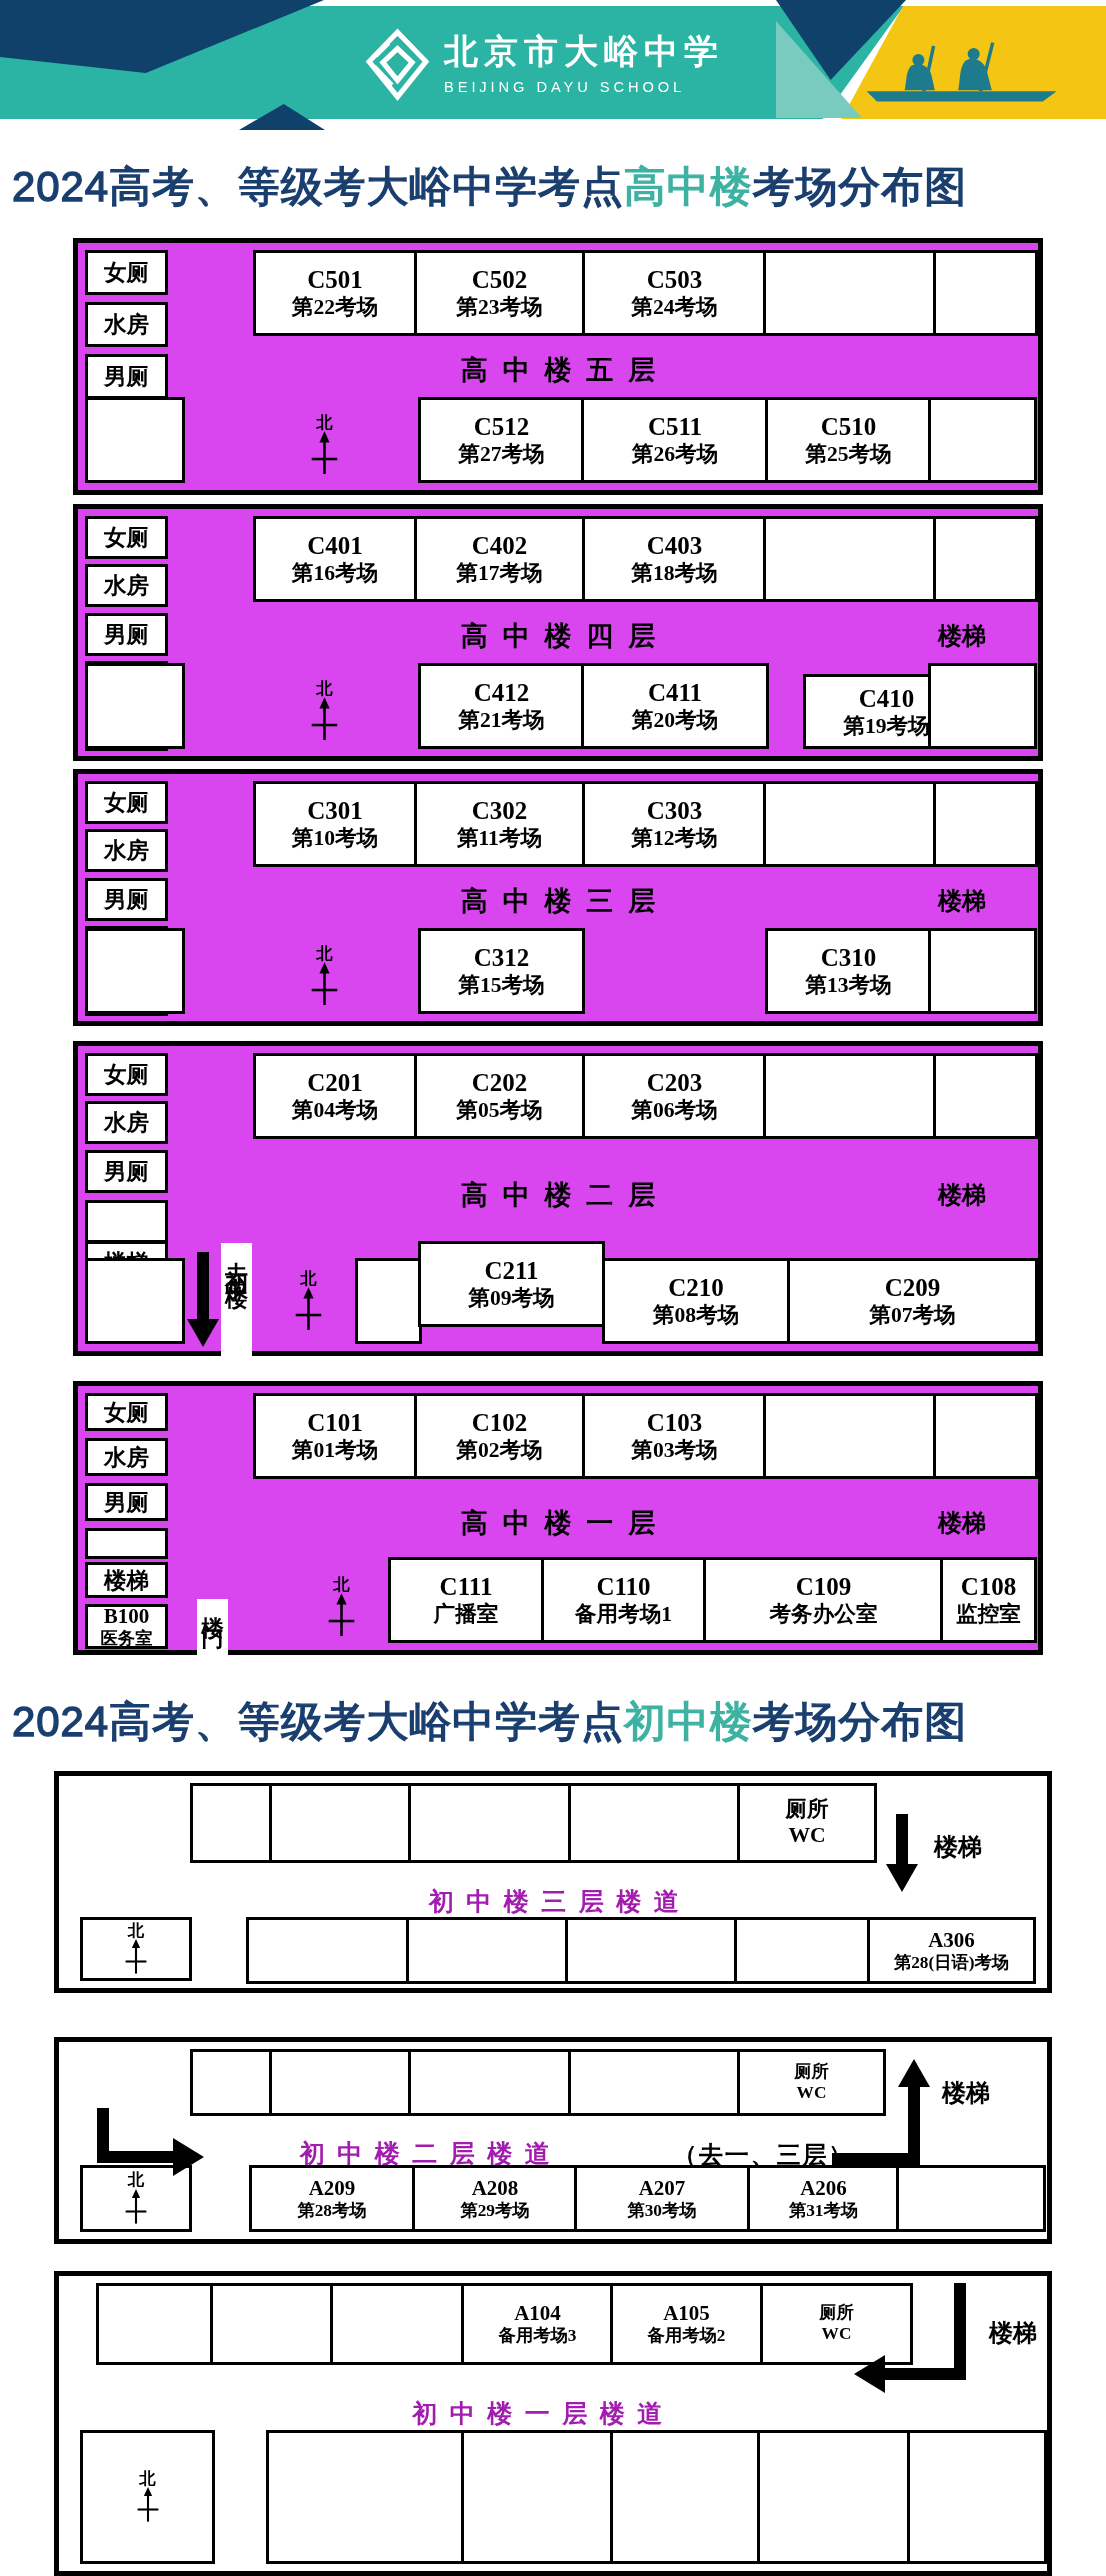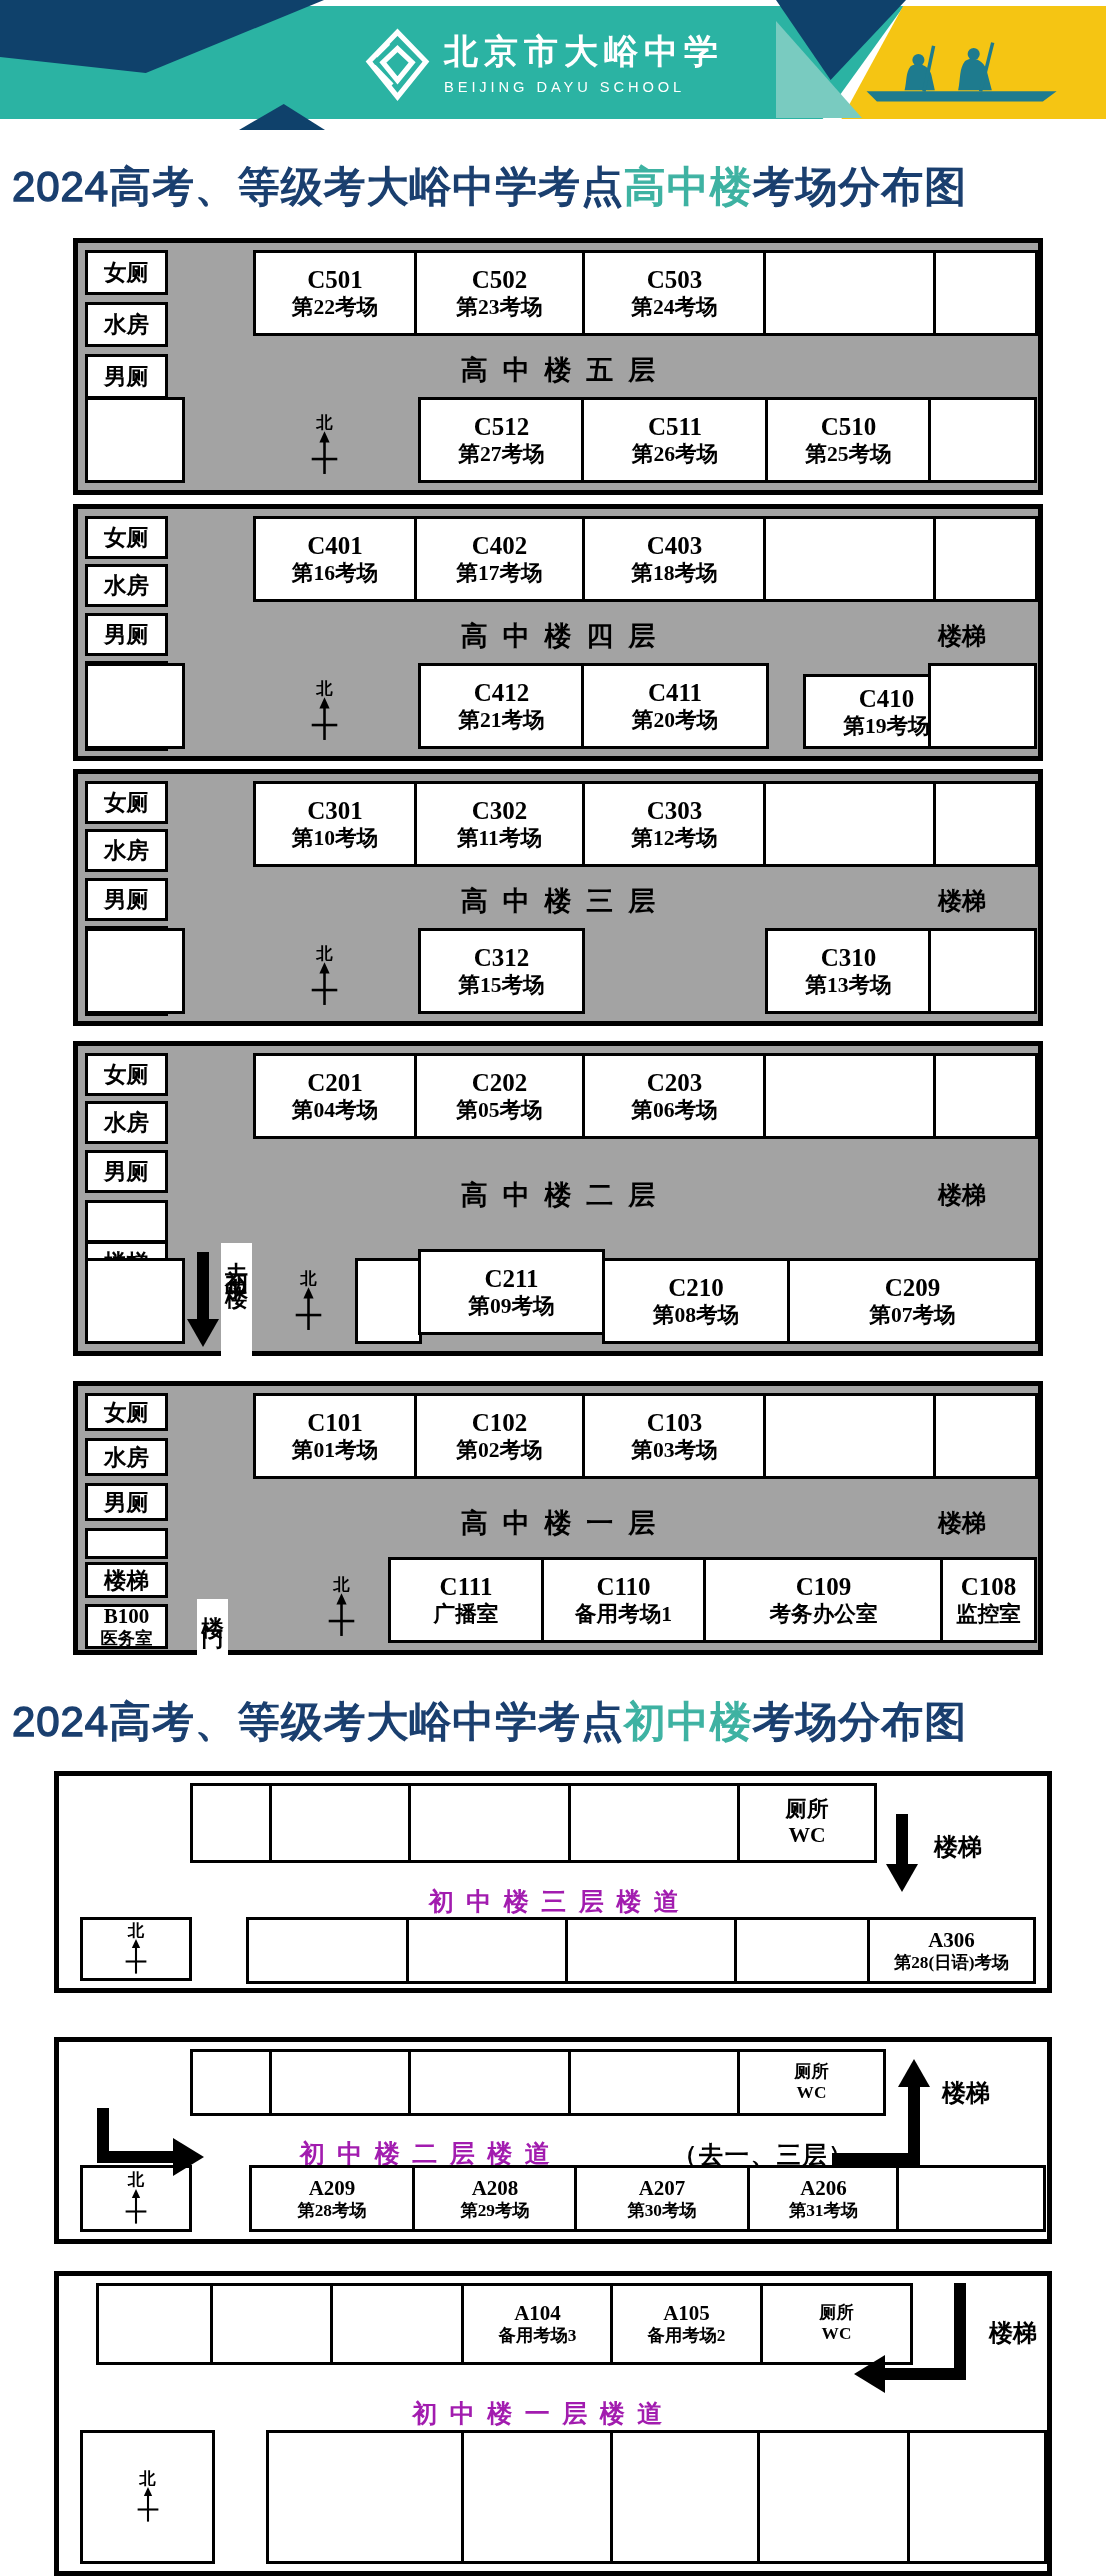"女厕" .blk { background: #a3a3a3 -> #d946ef }
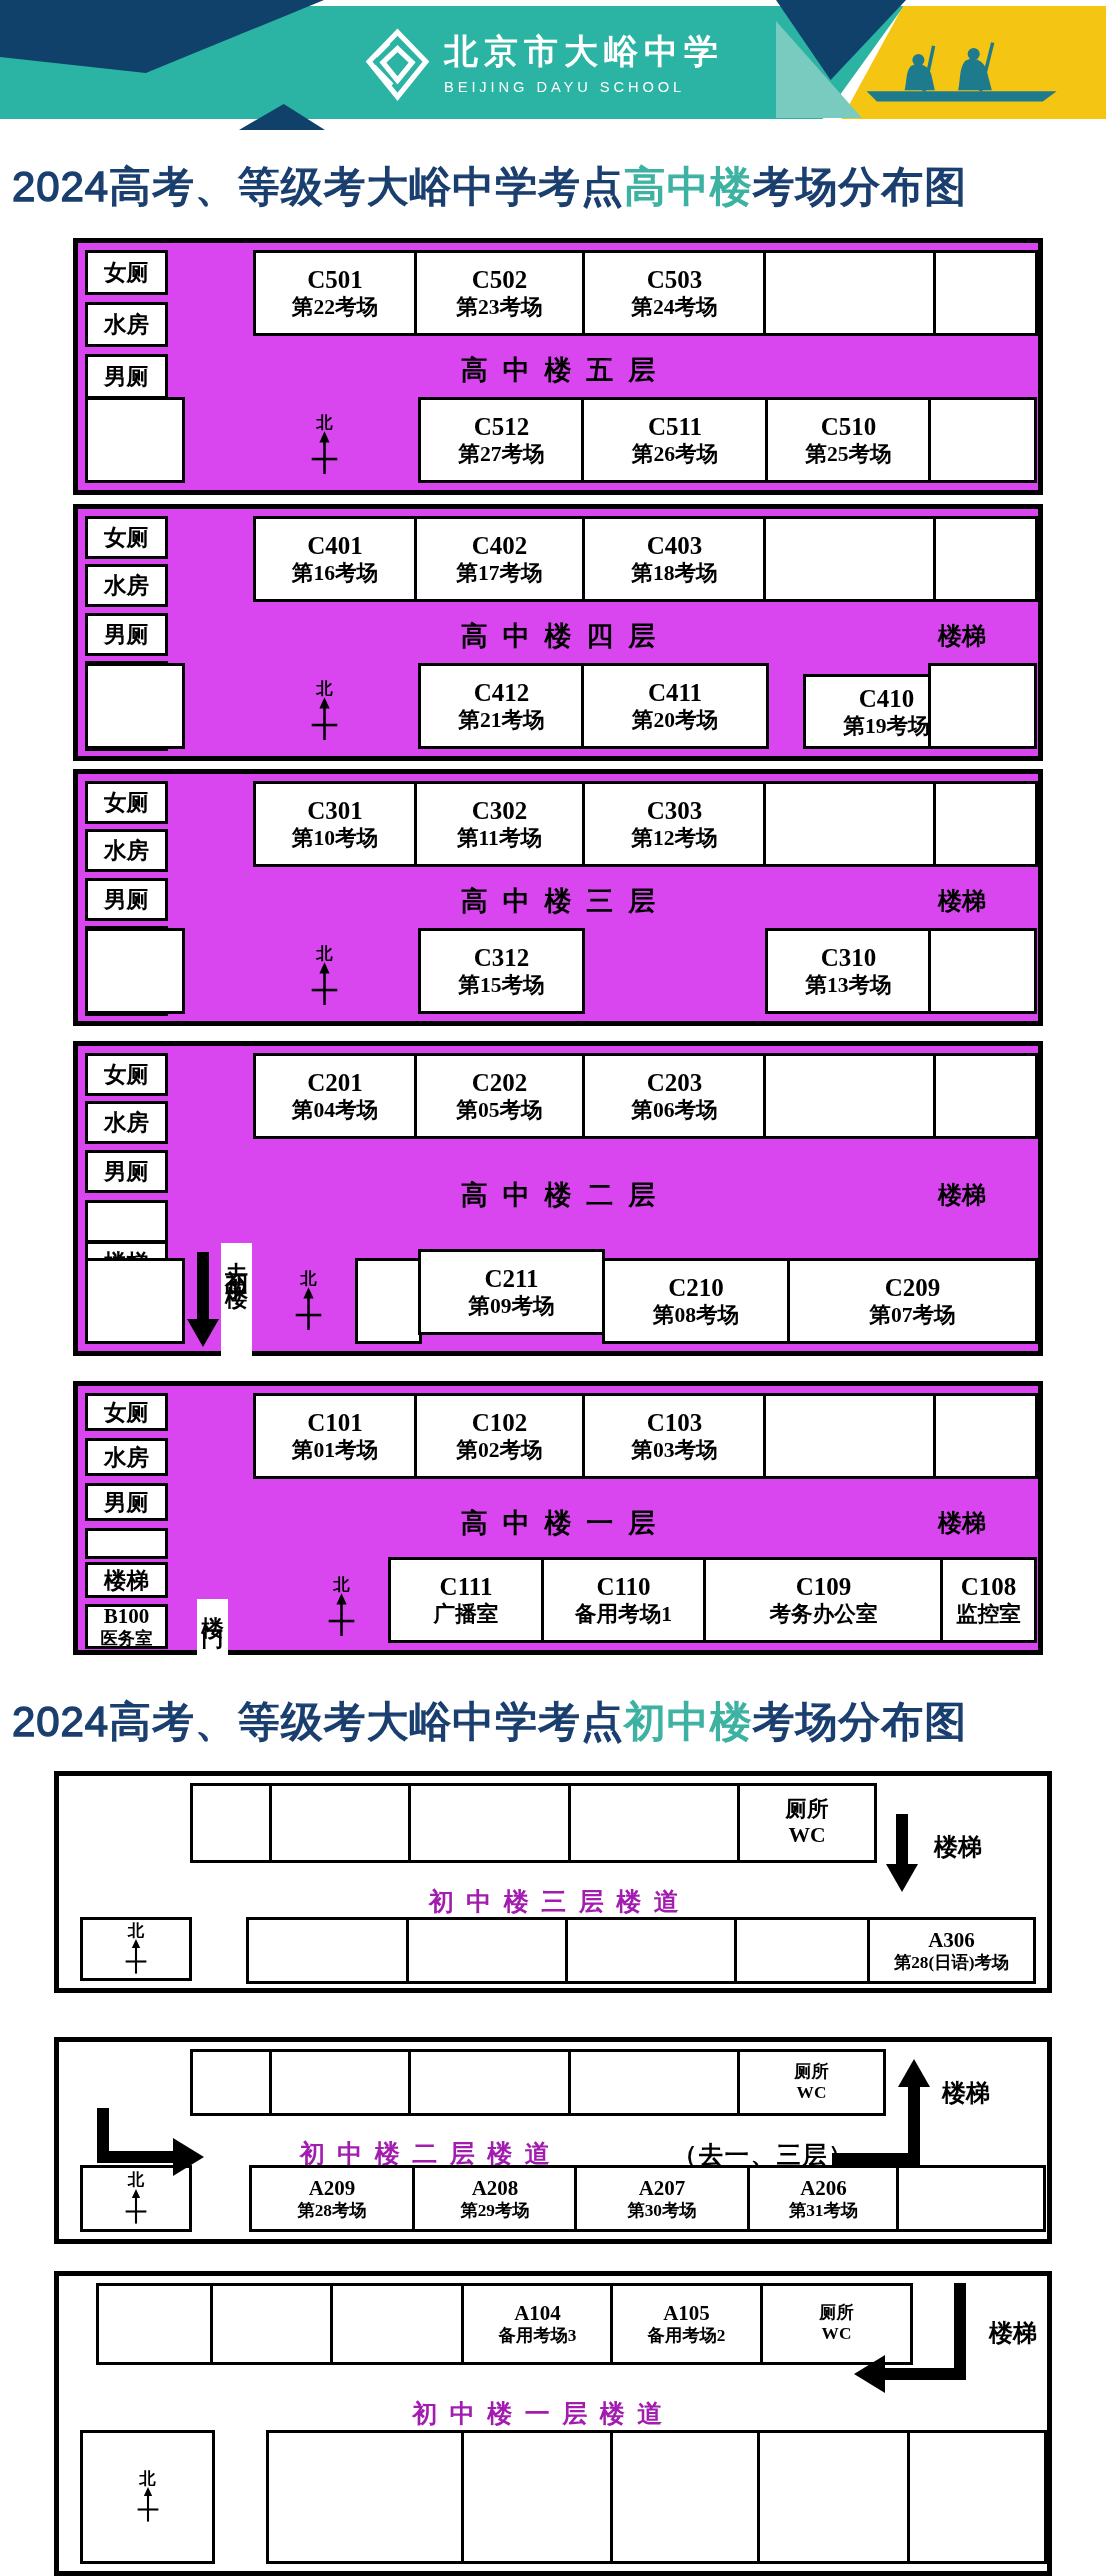"C211" div.cell { bottom: 16px -> 24px }
